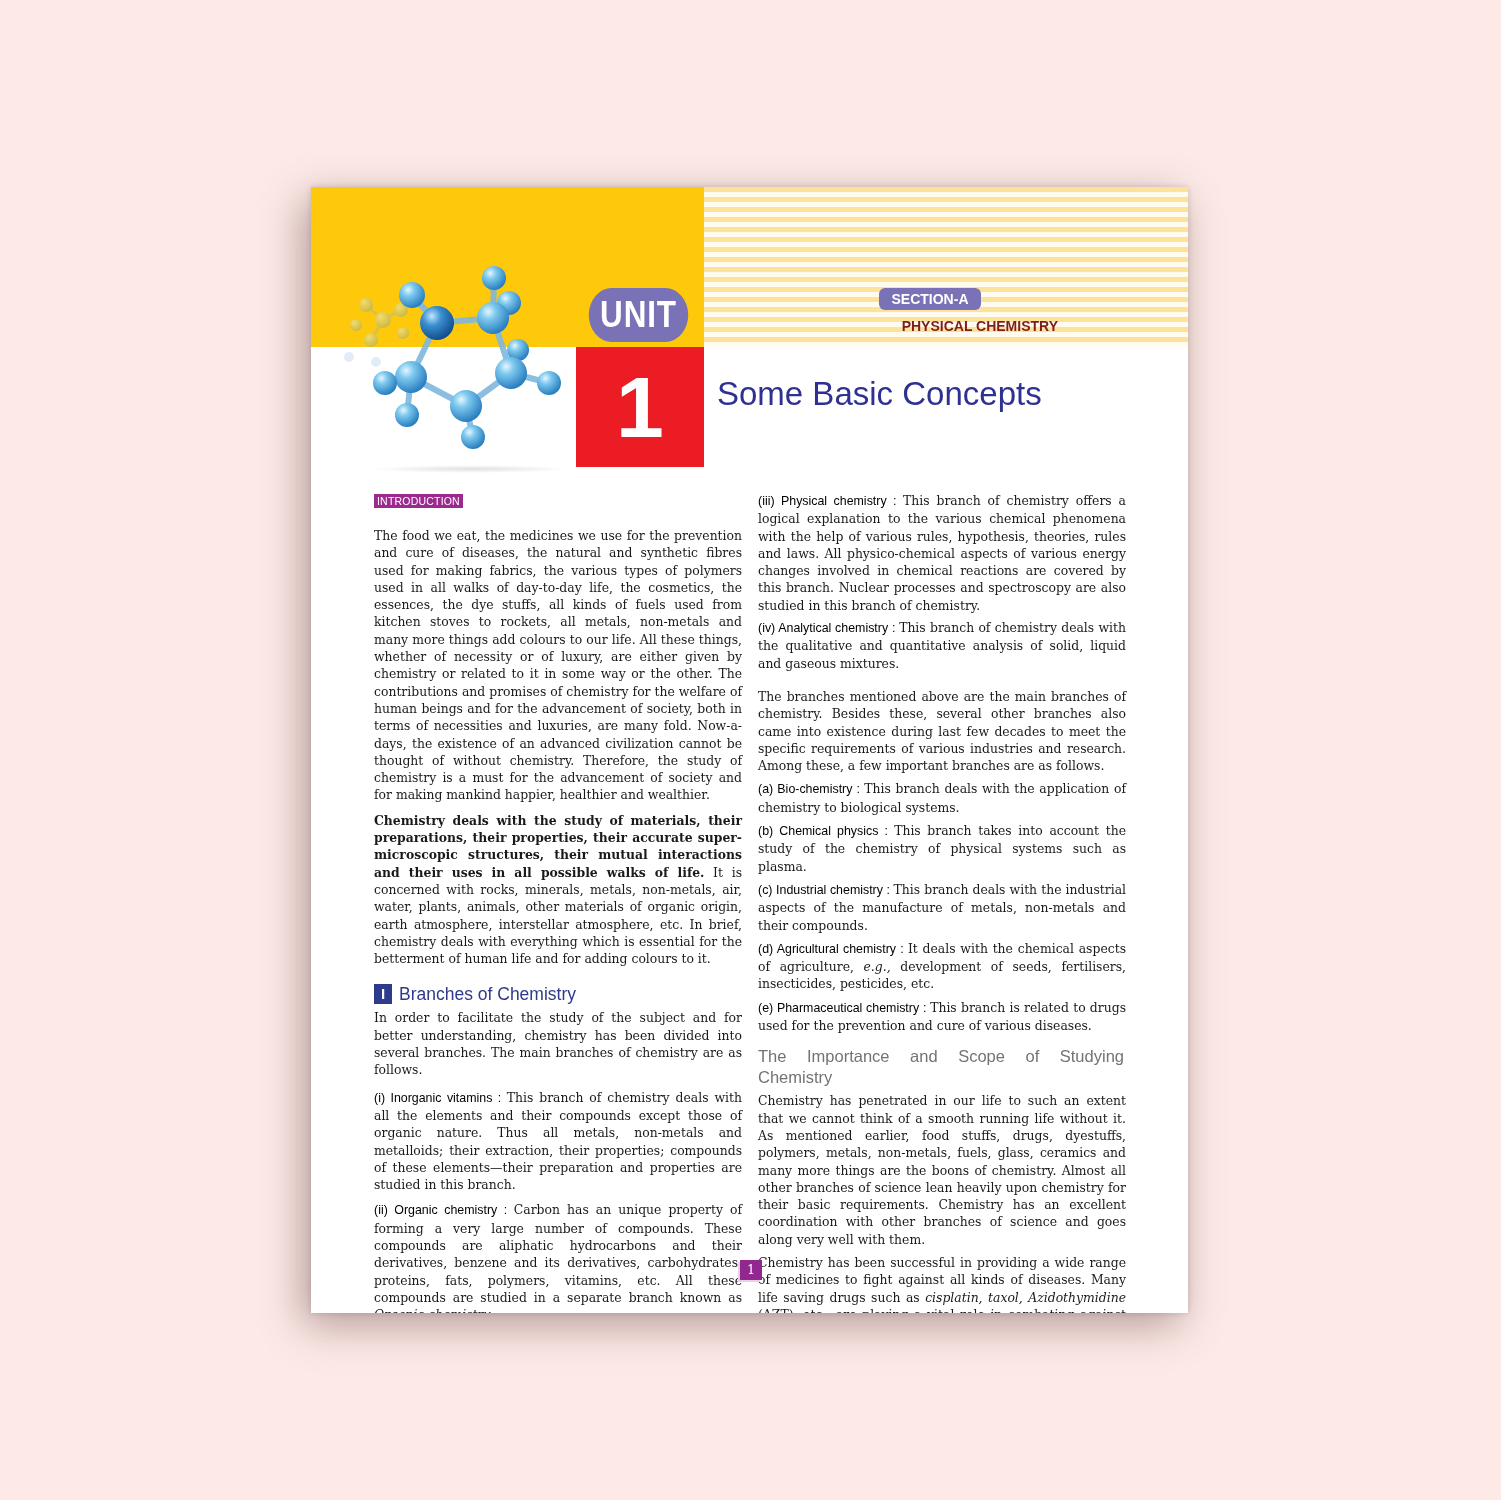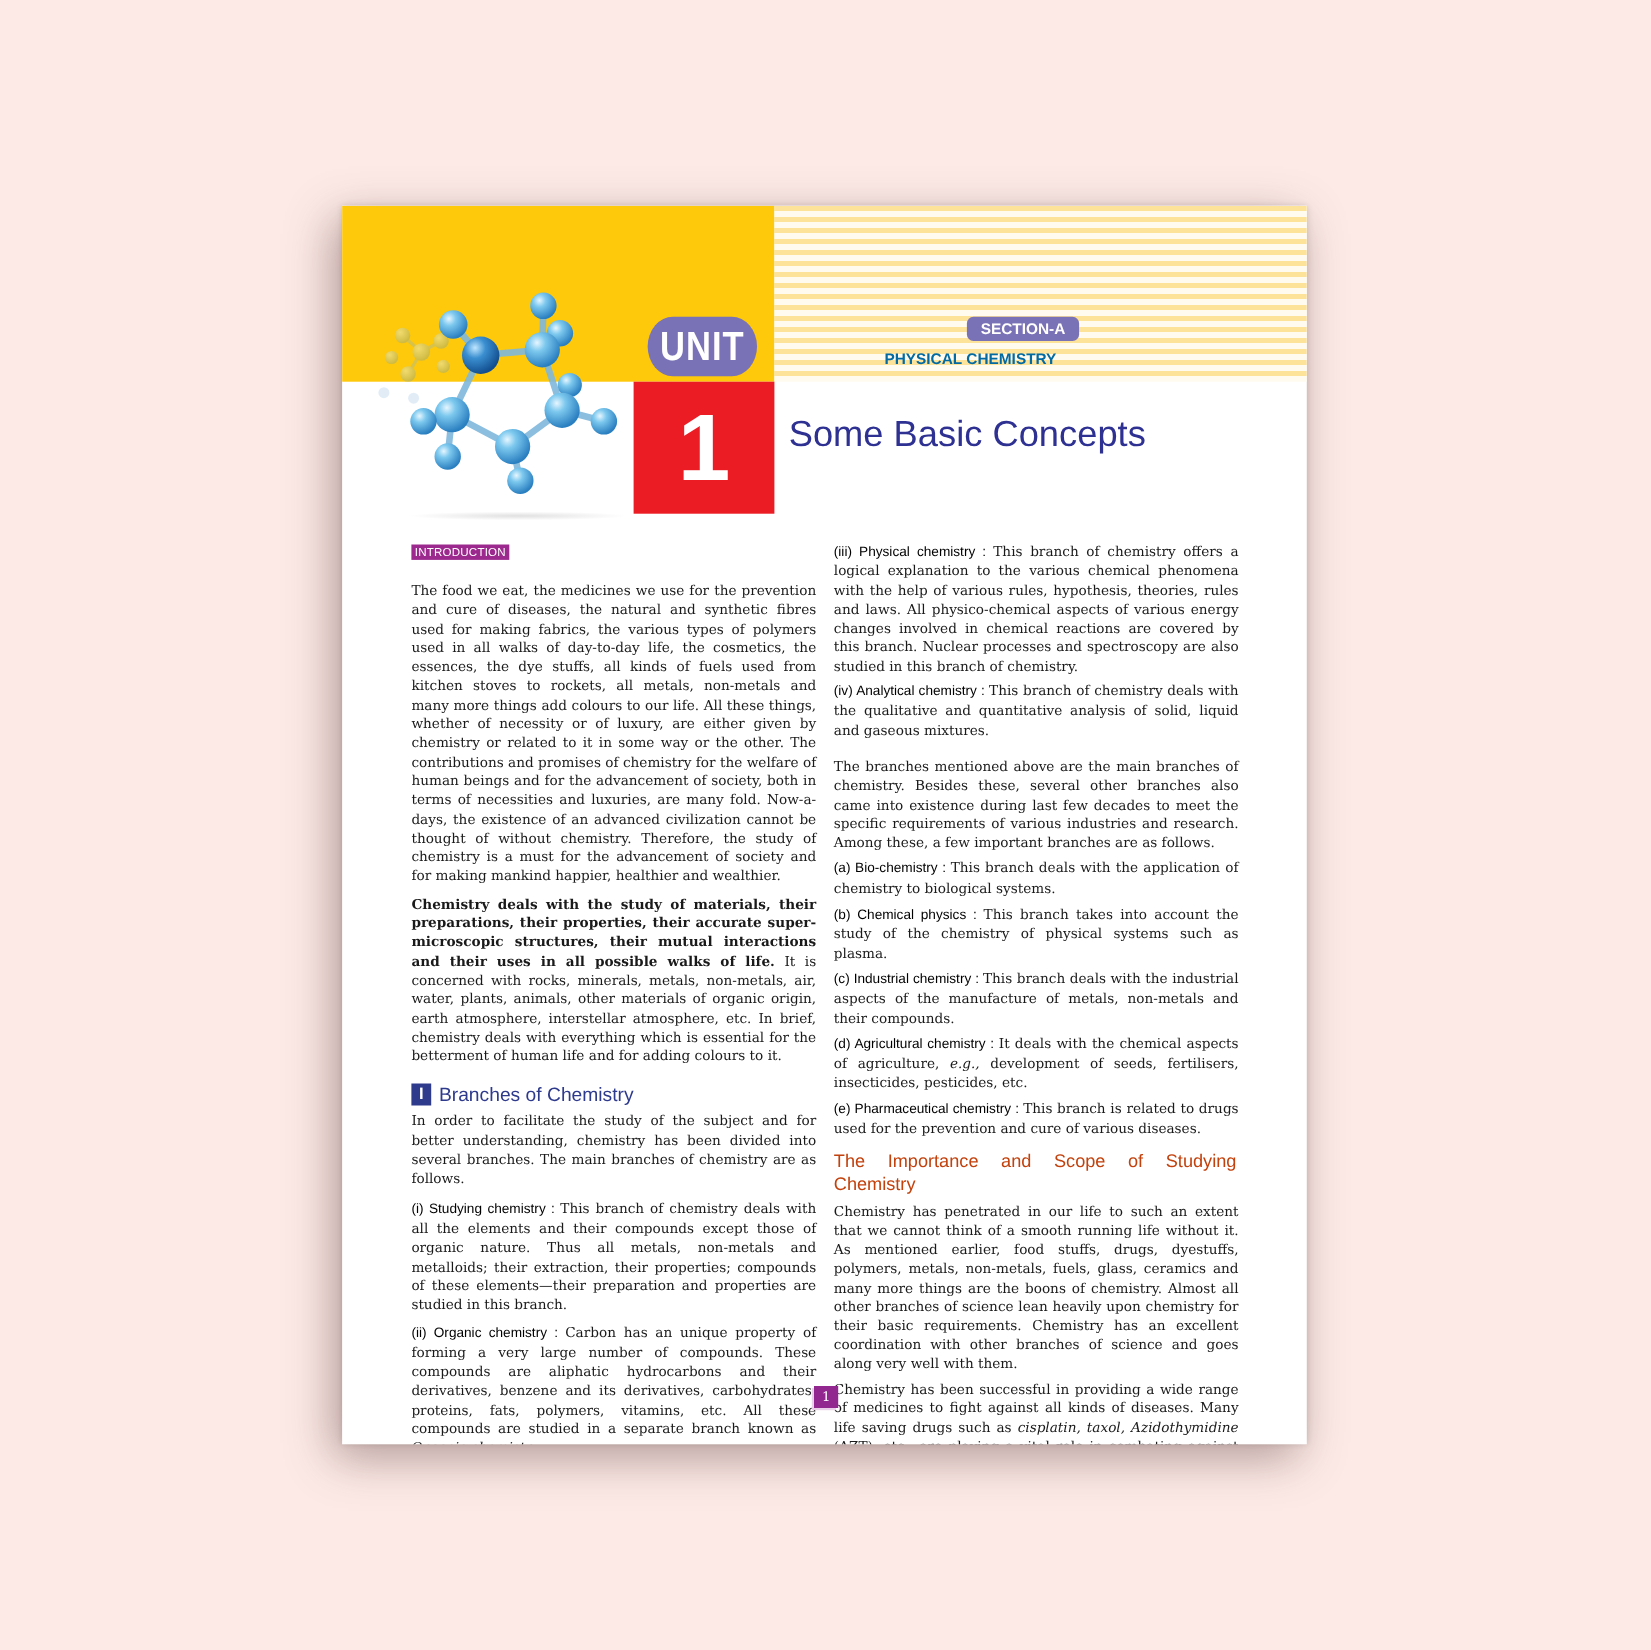"PHYSICAL CHEMISTRY" .section-subtitle { color: #0369a1 -> #7f1d1d; text-align: left -> right }
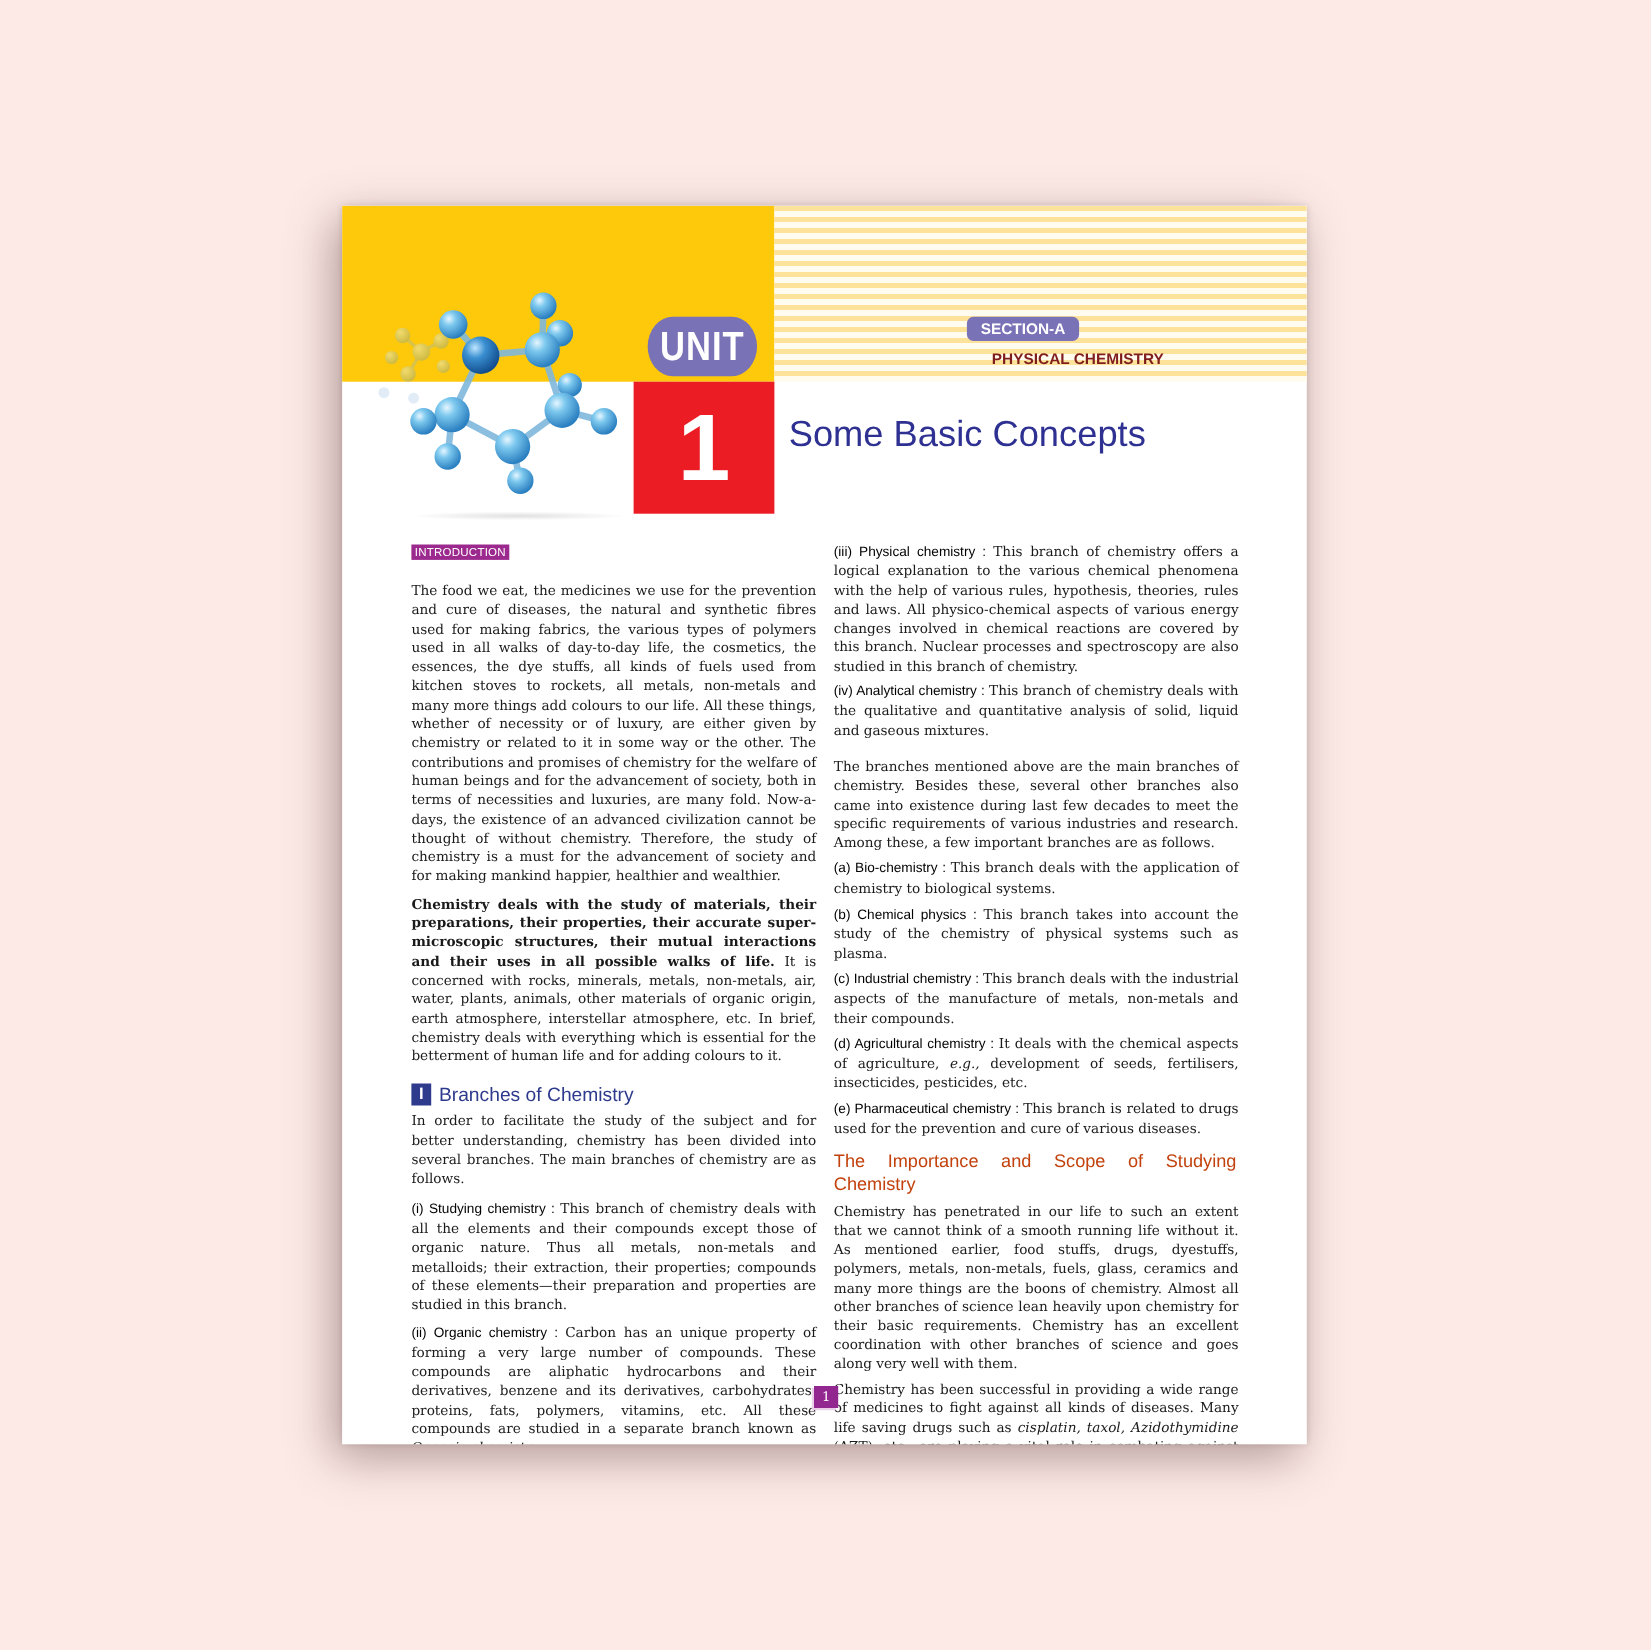"The Importance and Scope of" .heading-importance { color: #c2410c -> #737373 }
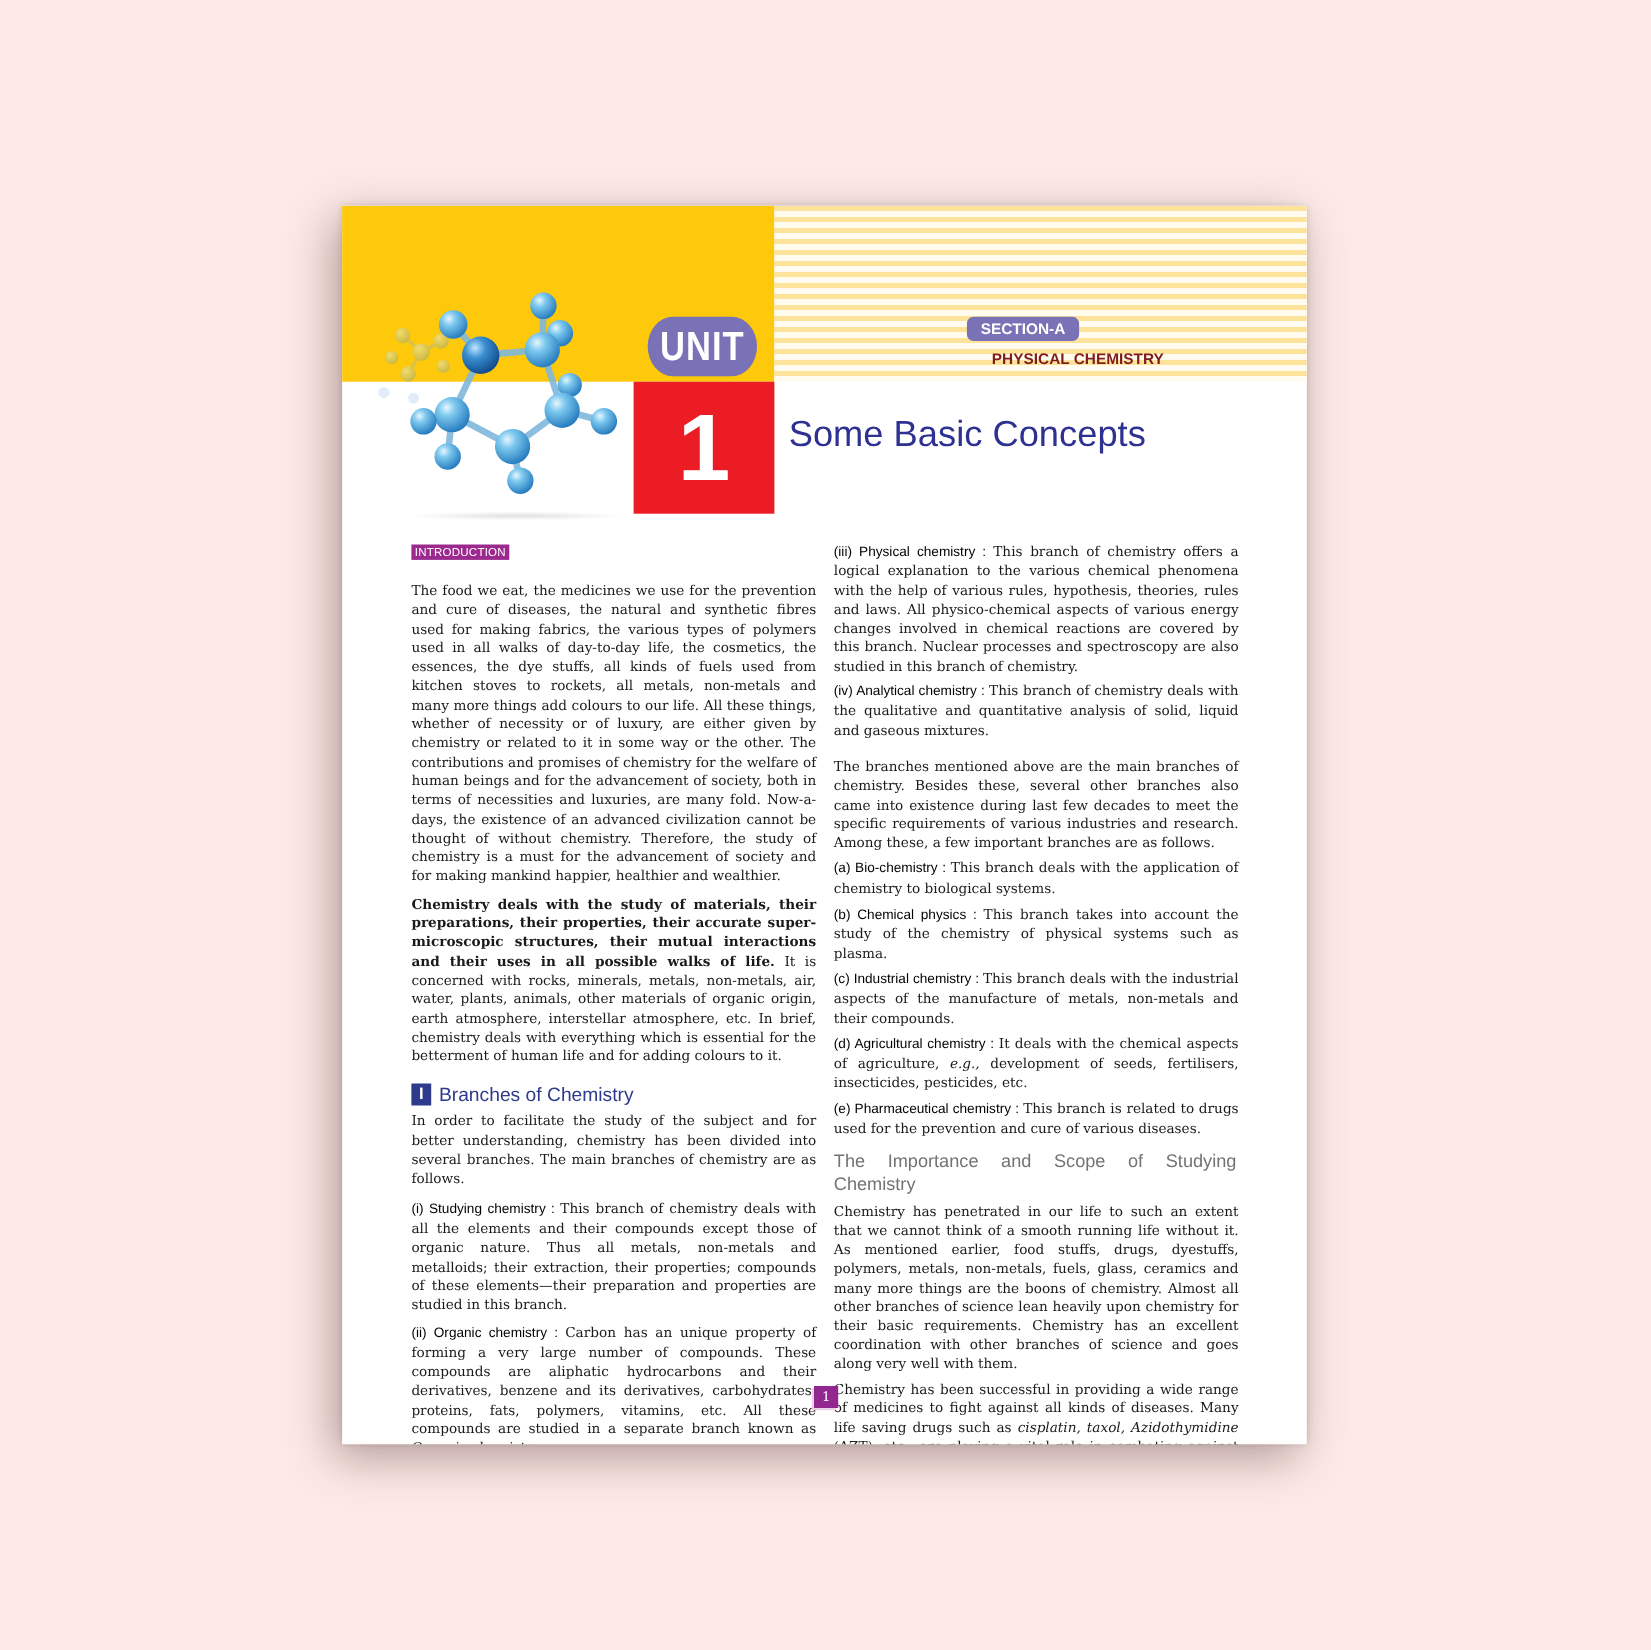"(i) Studying chemistry :" span.red { text: Studying chemistry -> Inorganic vitamins }
